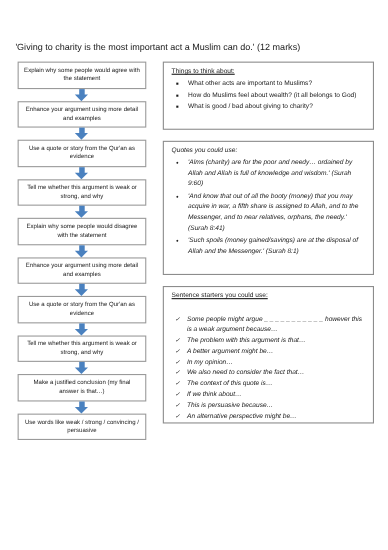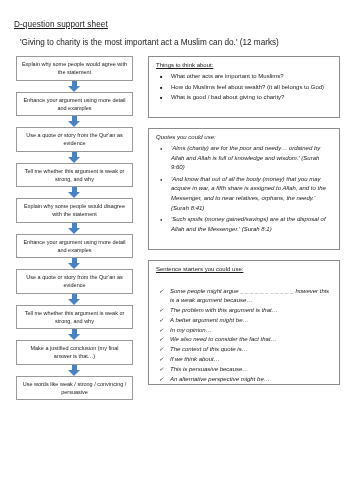"D-question support sheet" div.doc-title { html: <div>D-question support sheet</div> -> none }
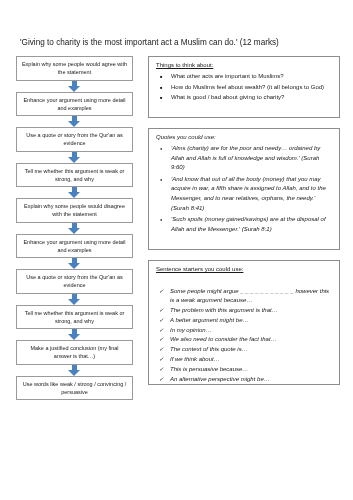"'Giving to charity is the" .doc-statement { left: 20px -> 14px }
